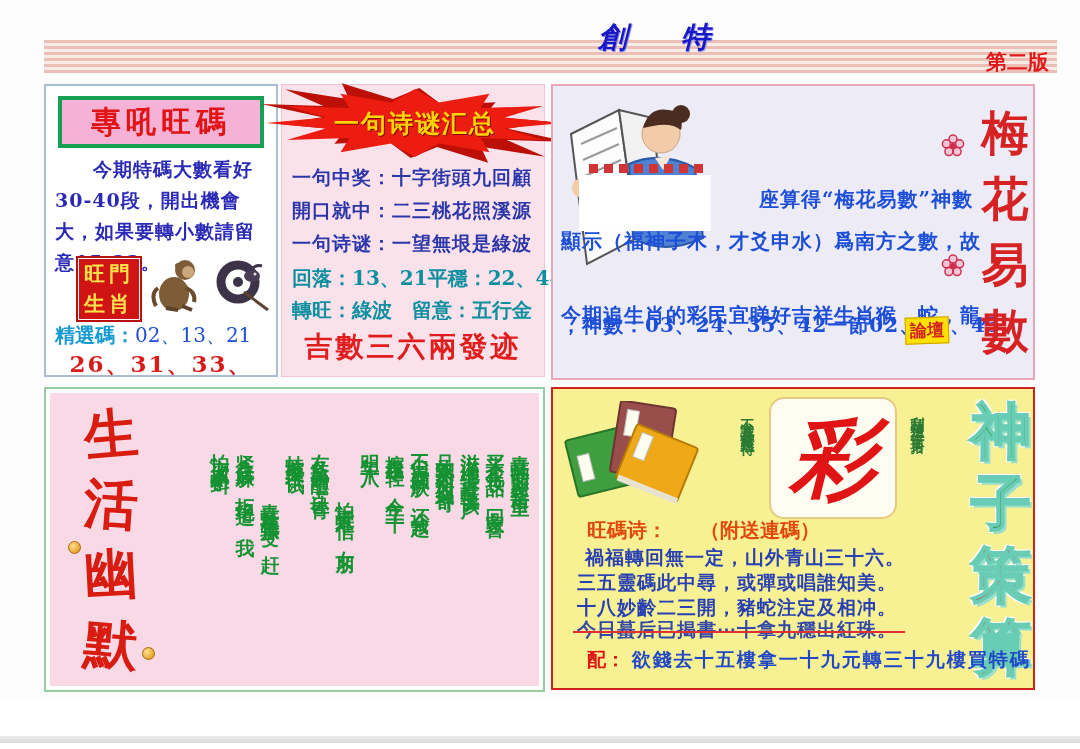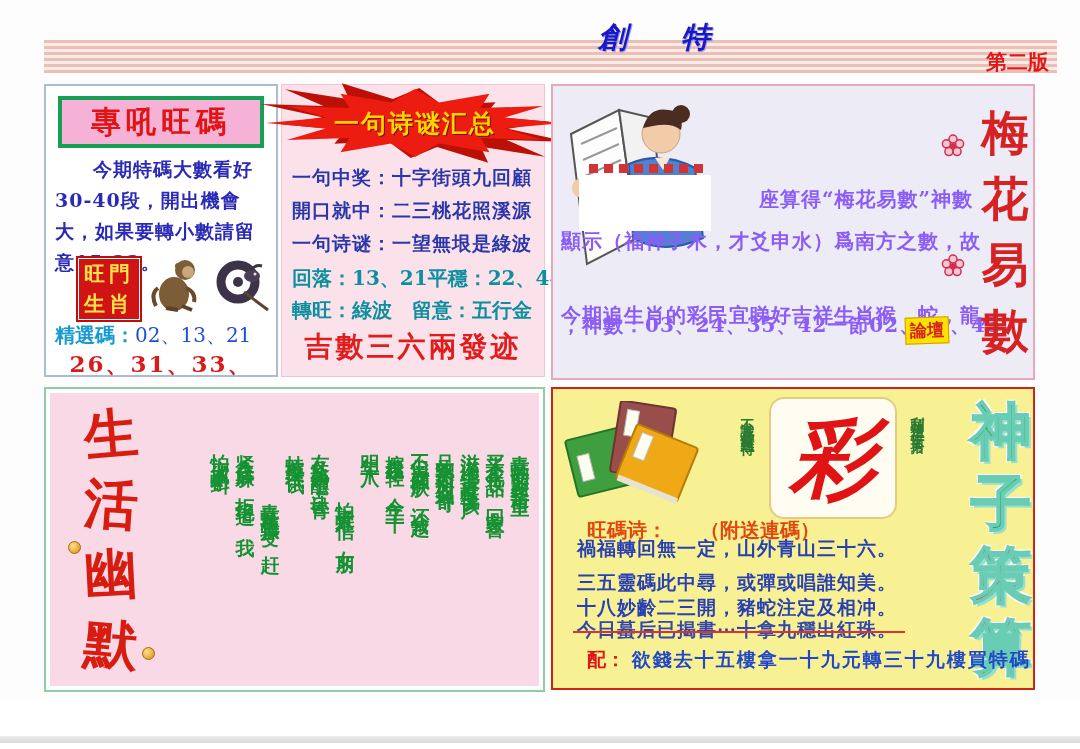"座算得“梅花易數”神數" .mh-line { color: #8b5cf6 -> #1d4ed8 }
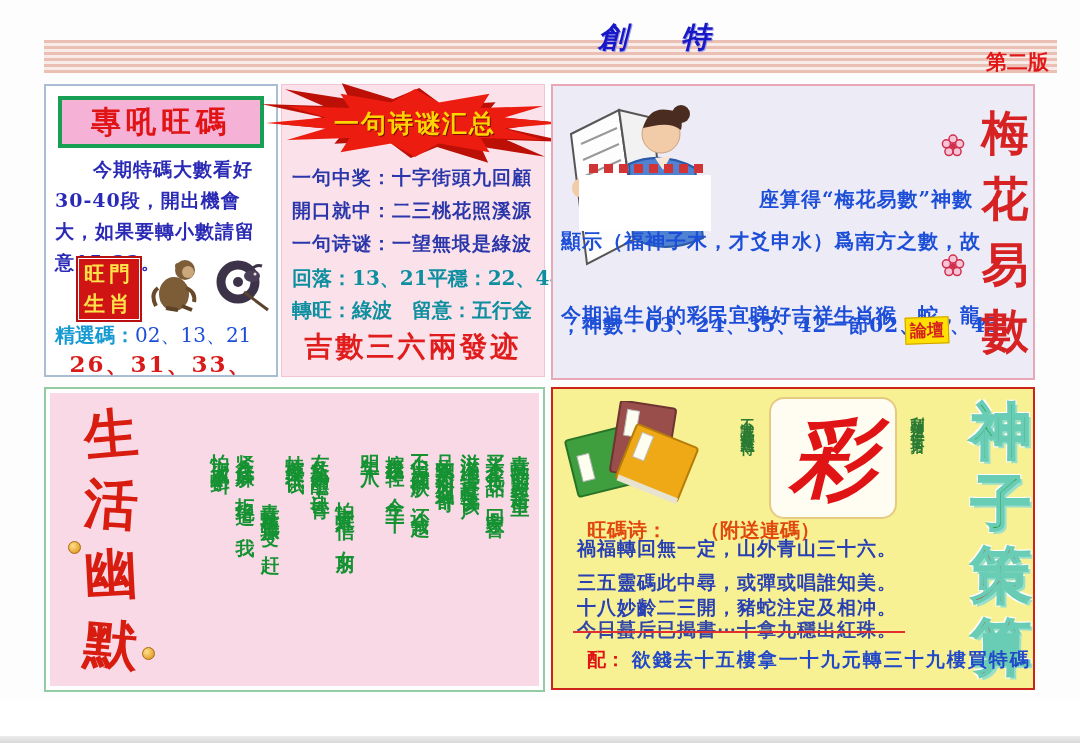"禍福轉回無一定，山外青山三十六。" .pl1 { margin-left: none -> 8px; top: 147px -> 156px }
